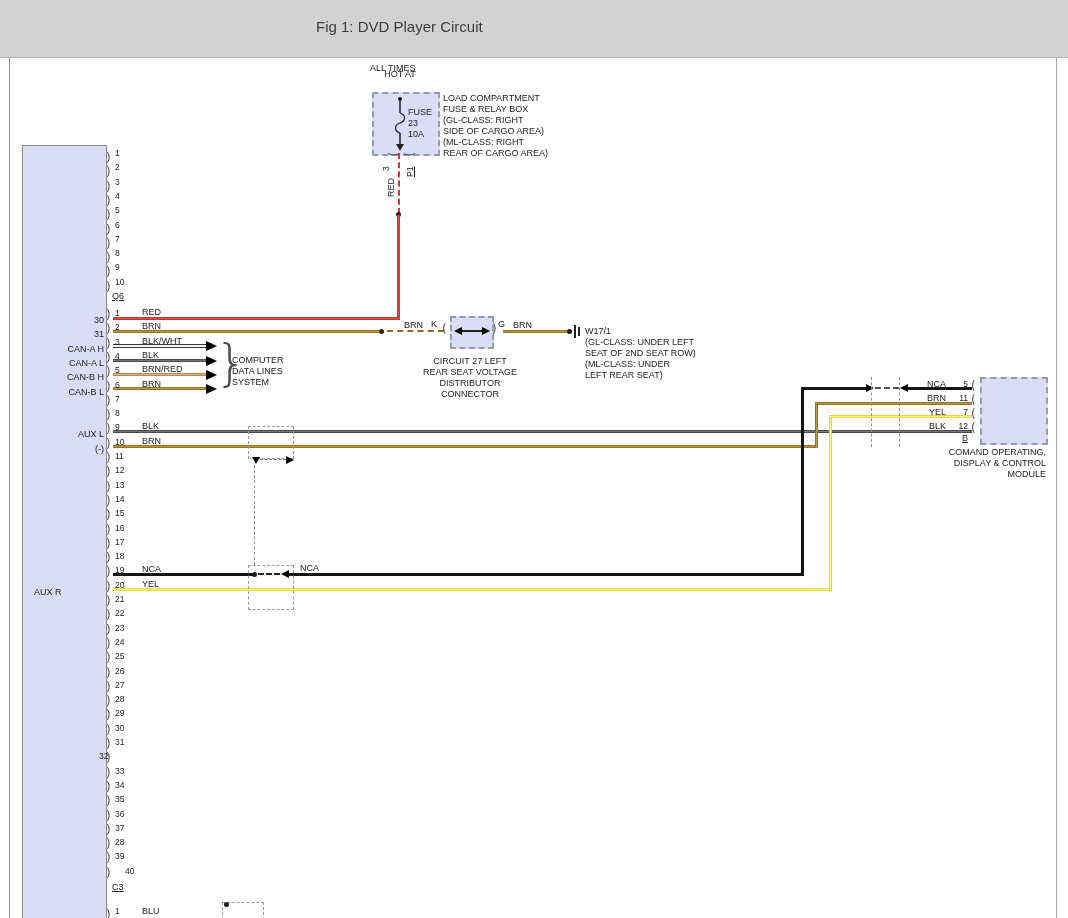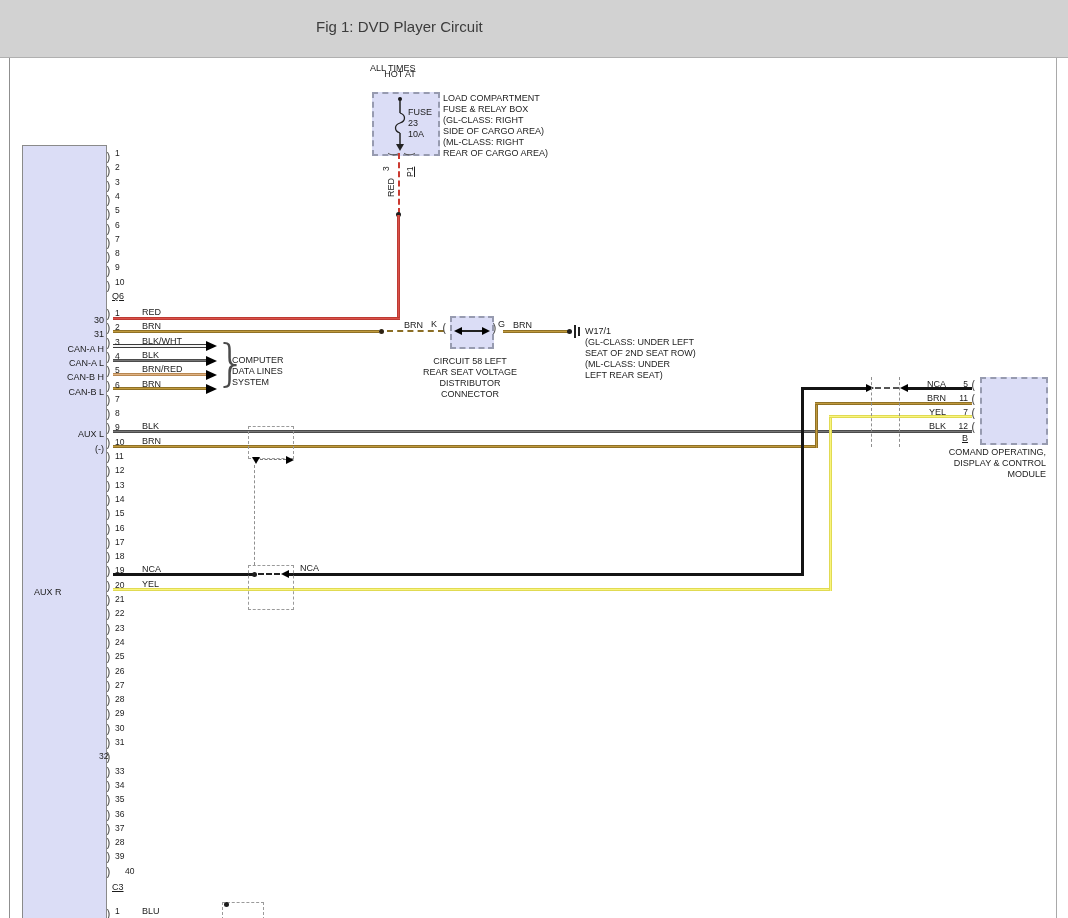"CIRCUIT 58 LEFT" div.lbl { text: 58 -> 27 }
